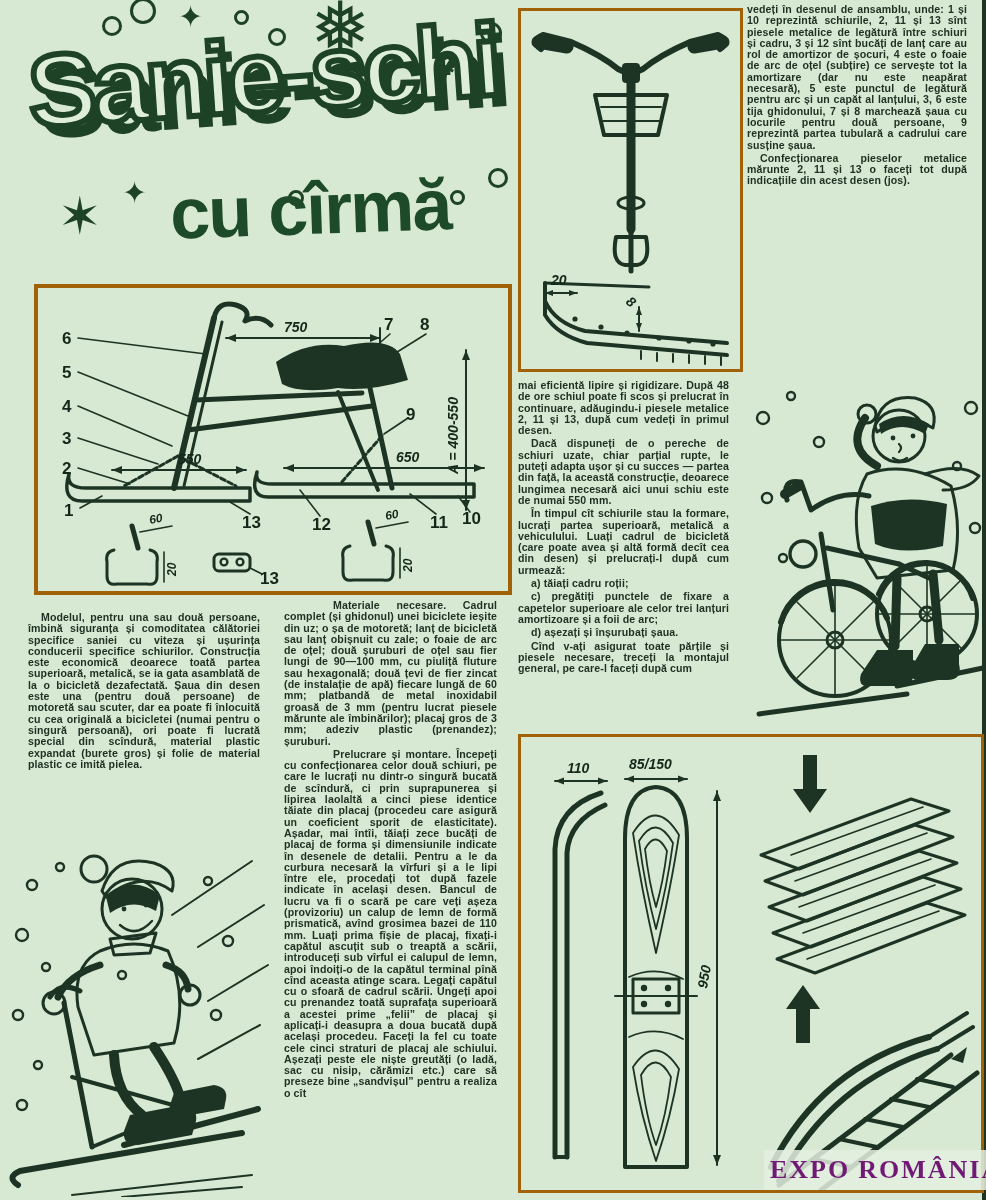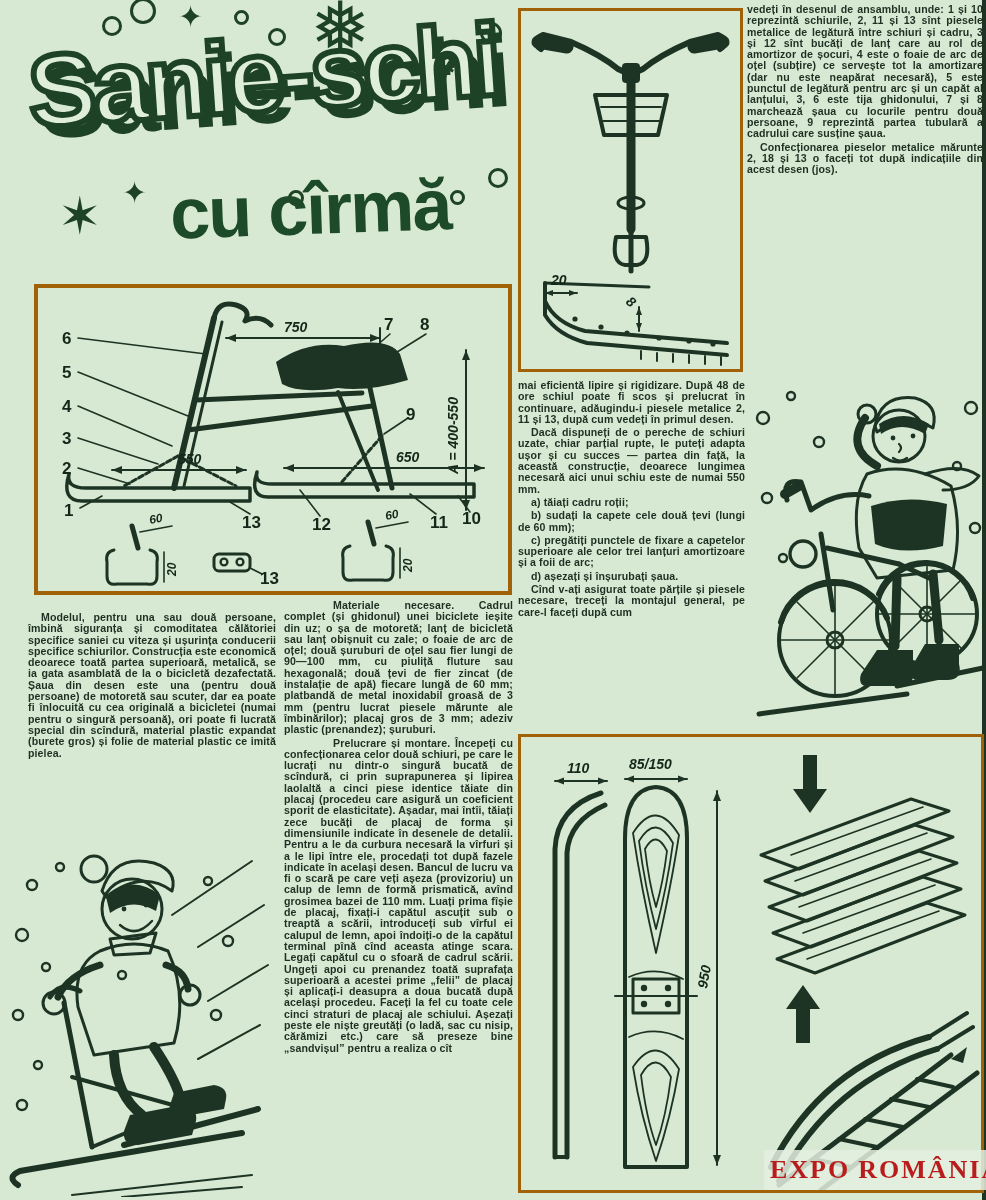"vedeți în desenul de ansamblu," .col p { margin: 0 0 2px 0 -> 0 16px 2px 0 }
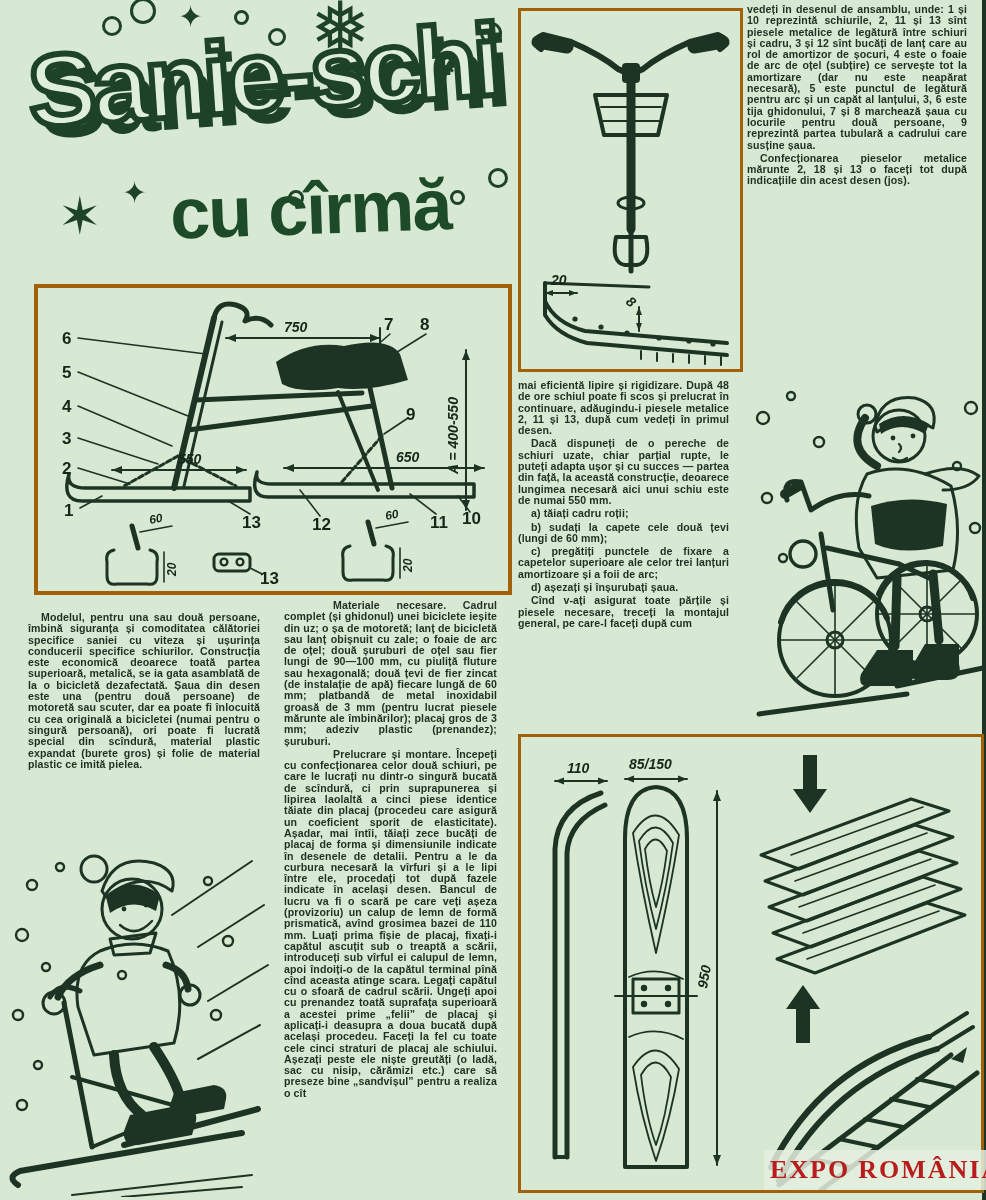"Confecționarea pieselor metalice mărunte" p { text: 18 -> 11 }
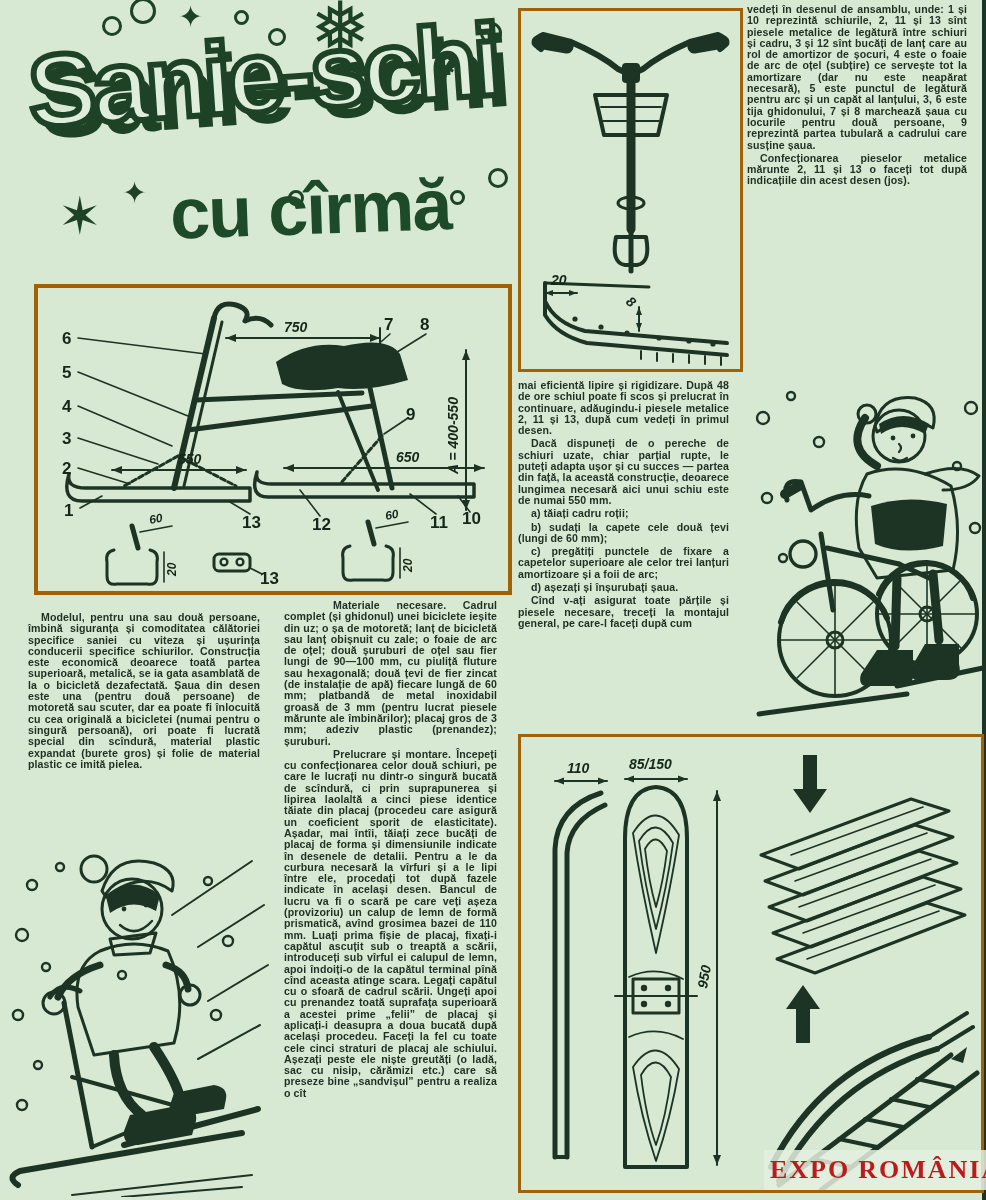"În timpul cît schiurile stau" p { html: none -> <p>În timpul cît schiurile stau la formare, lucrați partea superioară, metalică a vehiculului. Luați cadrul de bicicletă (care poate avea și altă formă decît cea din desen) și prelucrați-l după cum urmează:</p> }
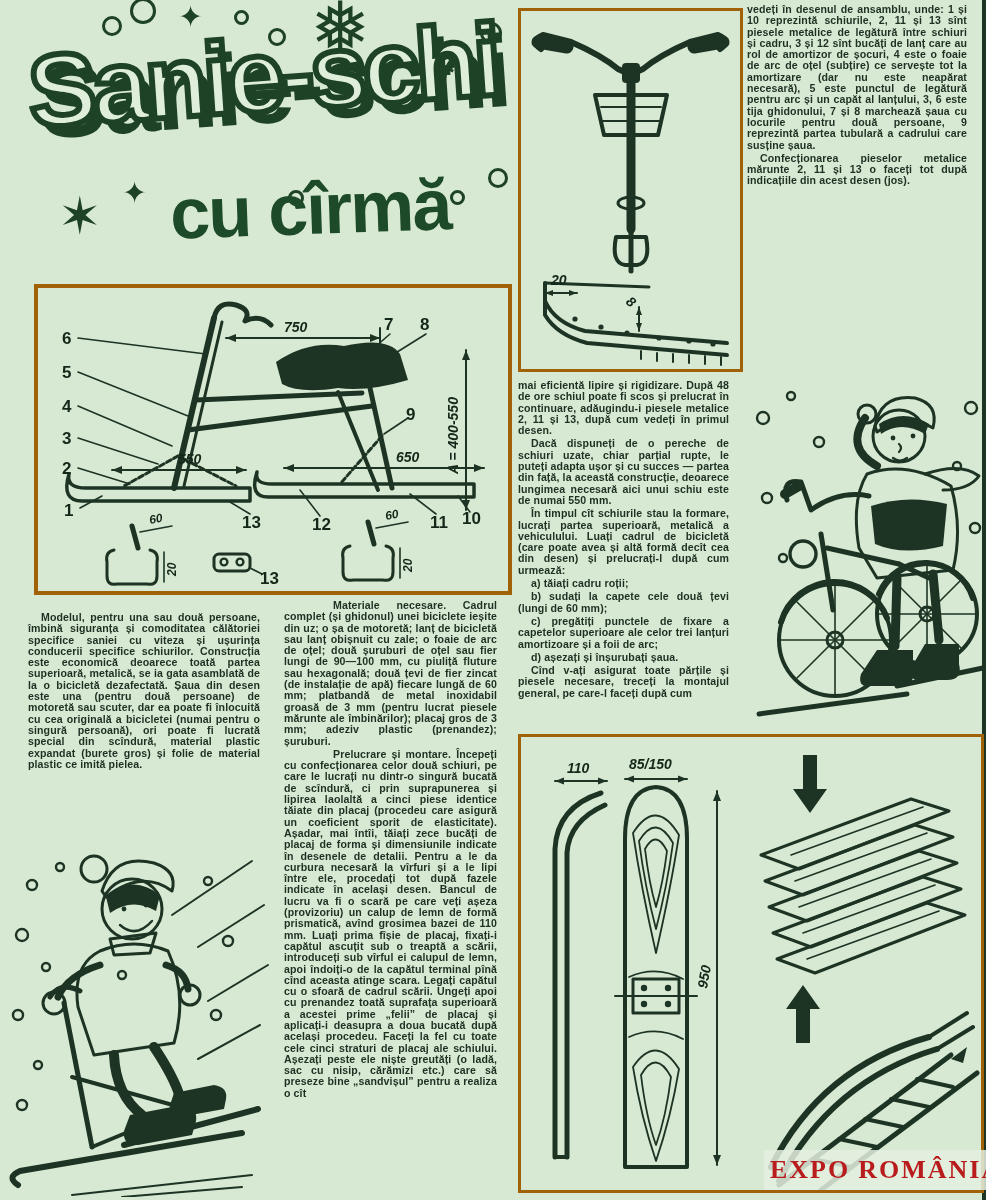"b) sudați la capete cele" p { html: <p>b) sudați la capete cele două țevi (lungi de 60 mm);</p> -> none }
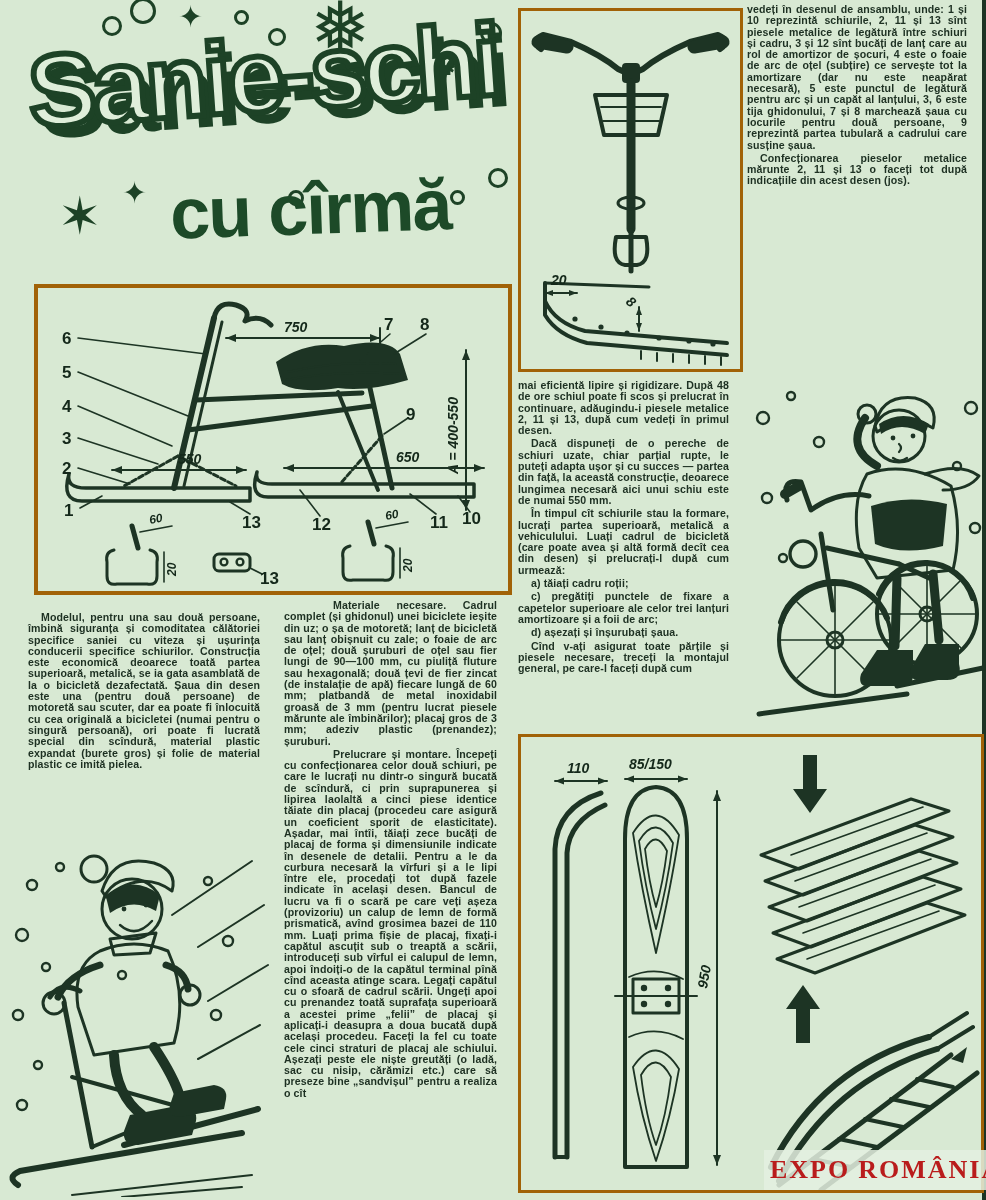"EXPO" .logo .word { color: #b91c1c -> #701a75 }
